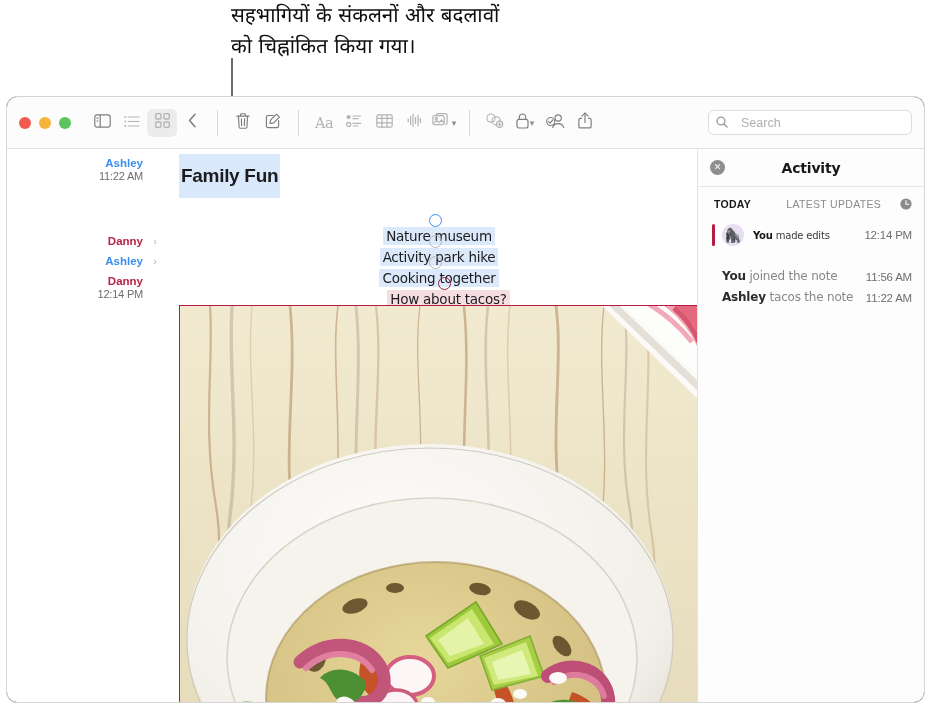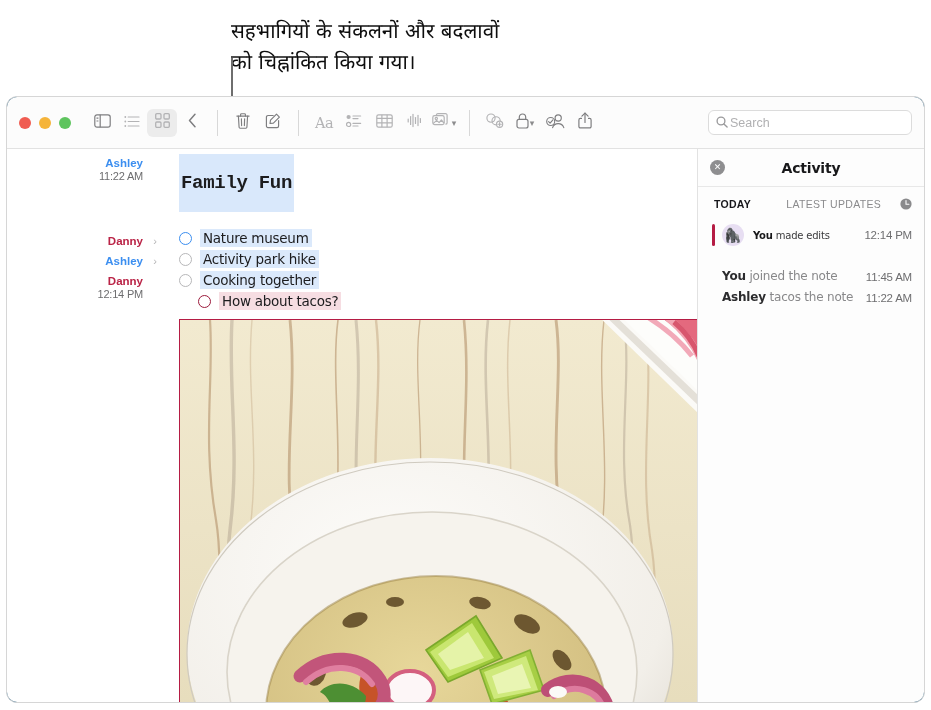"सहभागियों के संकलनों और बदलावों" #callout-text { top: 16px -> 0 }
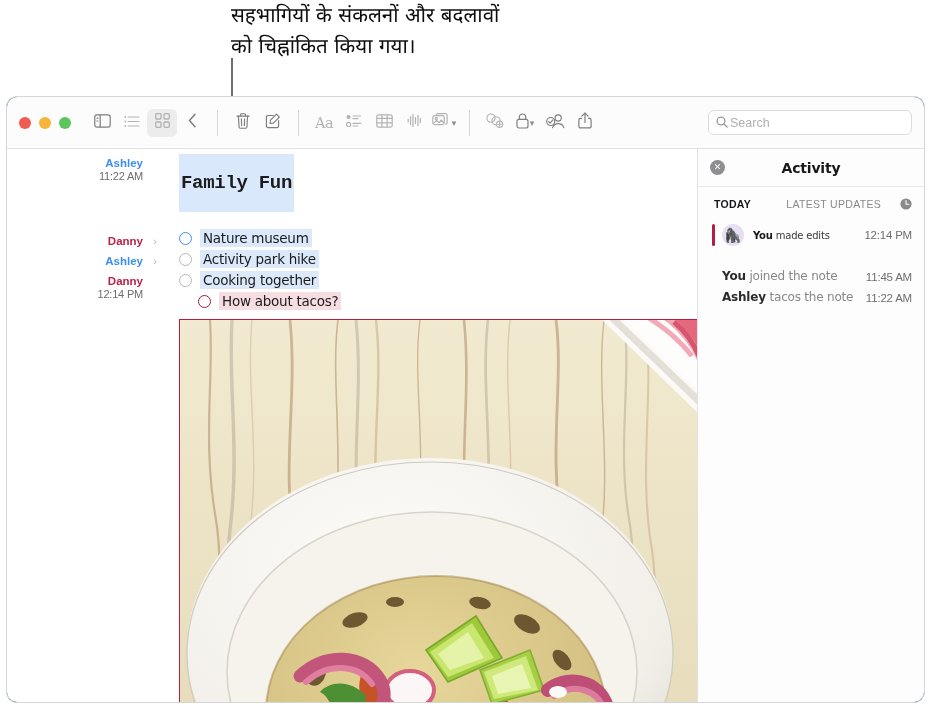"Search" #search-field { gap: 0 -> 11px }
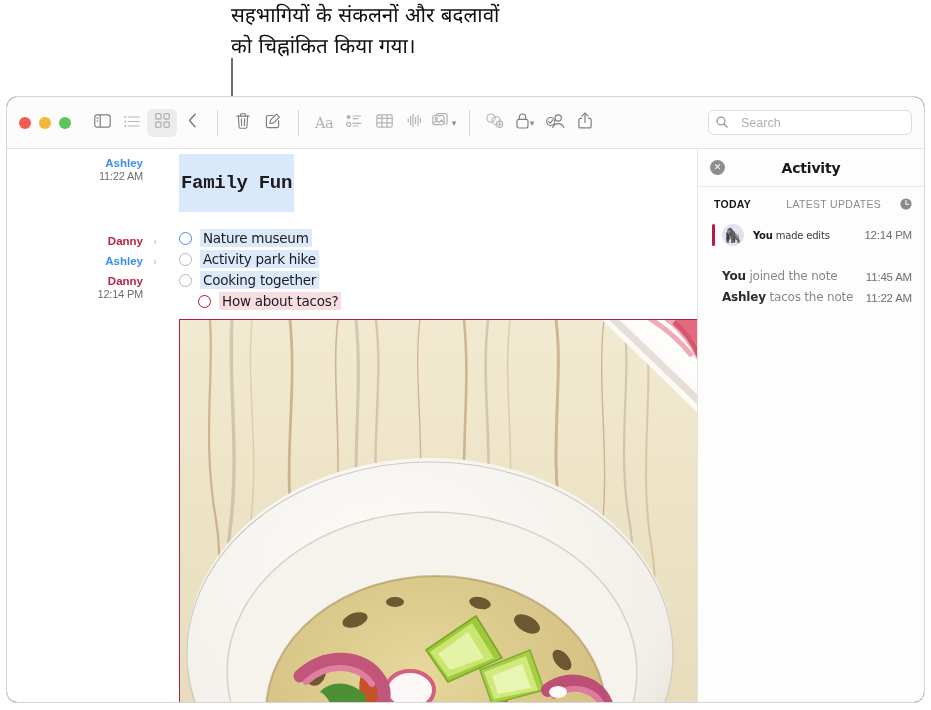"Family Fun" #note-title { font-family: Liberation Mono, monospace -> Liberation Sans, sans-serif; padding: 18px 2px -> 11px 2px }
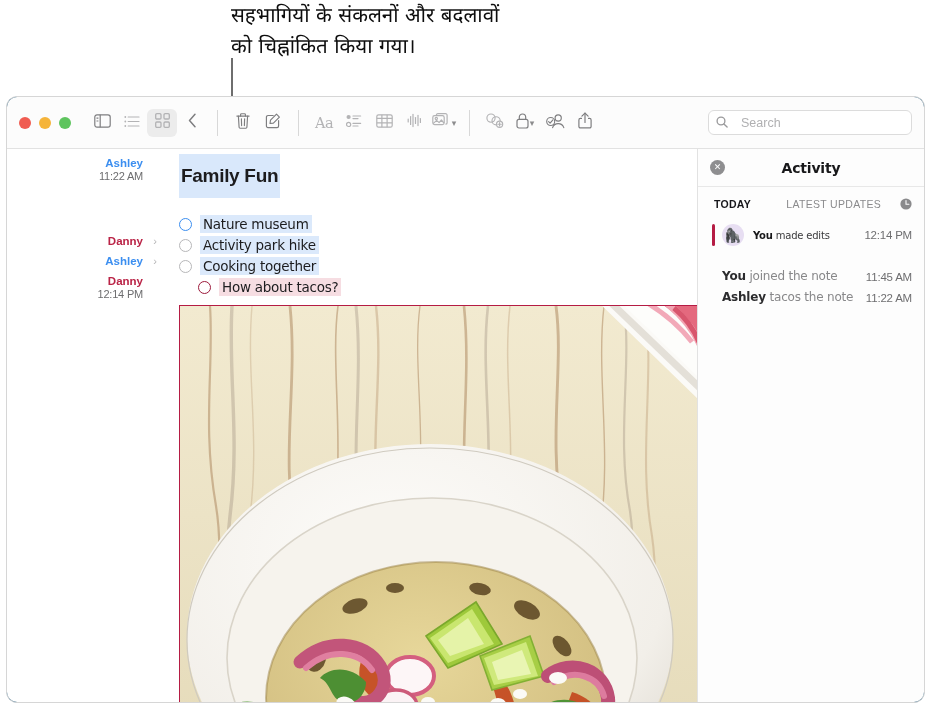"Nature museum" .todo-row { flex-direction: none -> column }
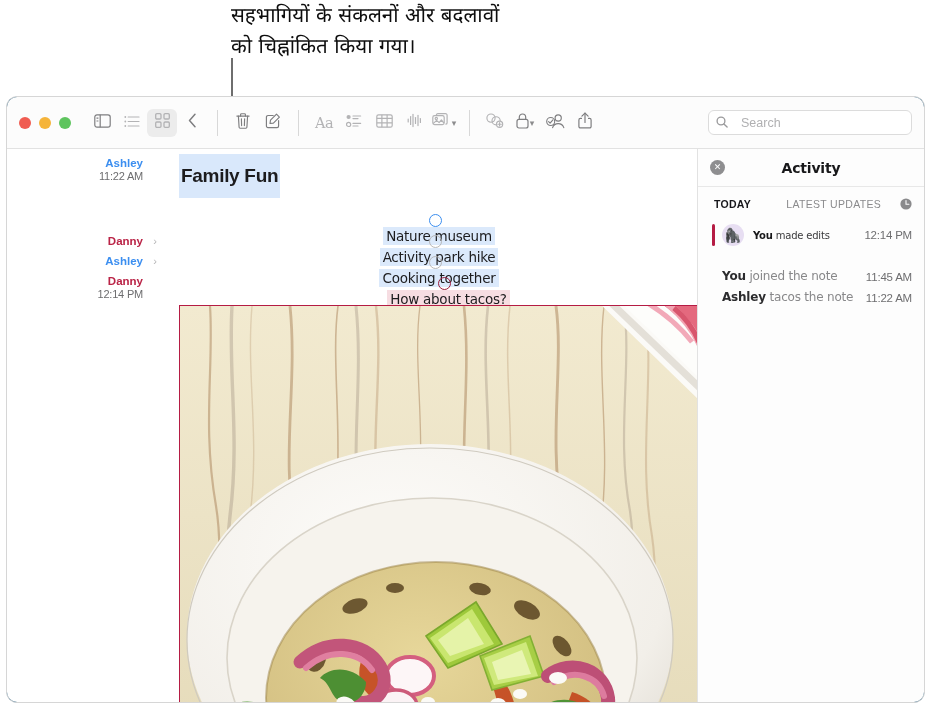"11:45 AM" div.act-time { text: 11:45 -> 11:56 }
